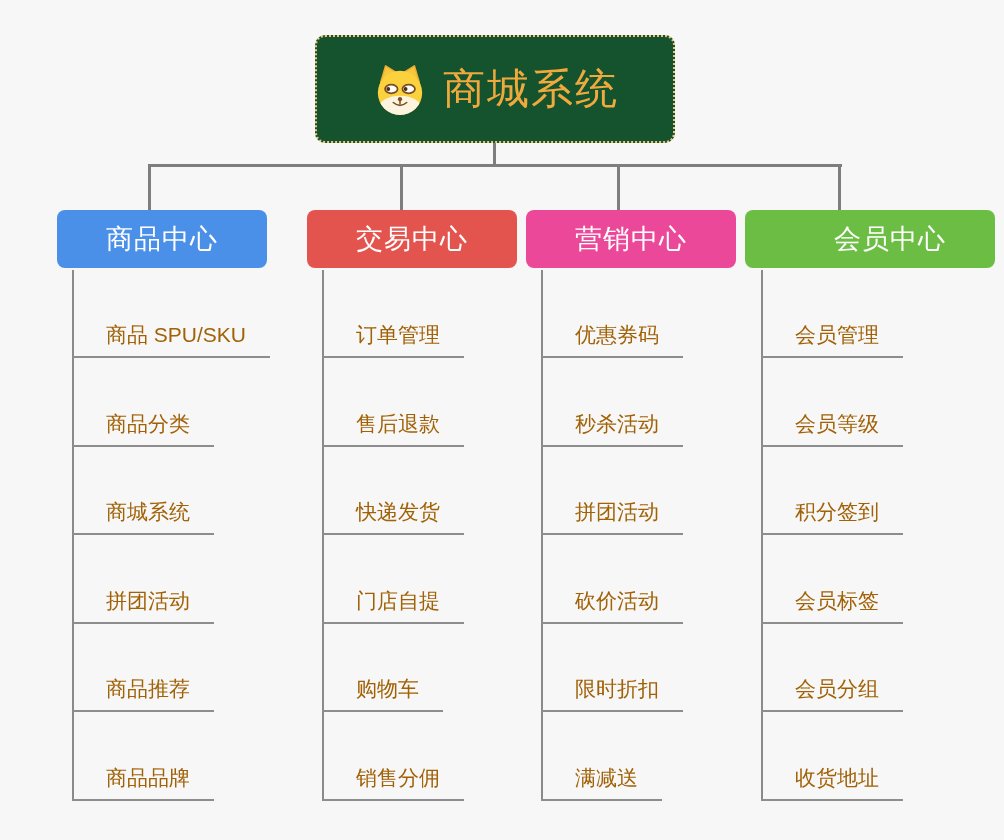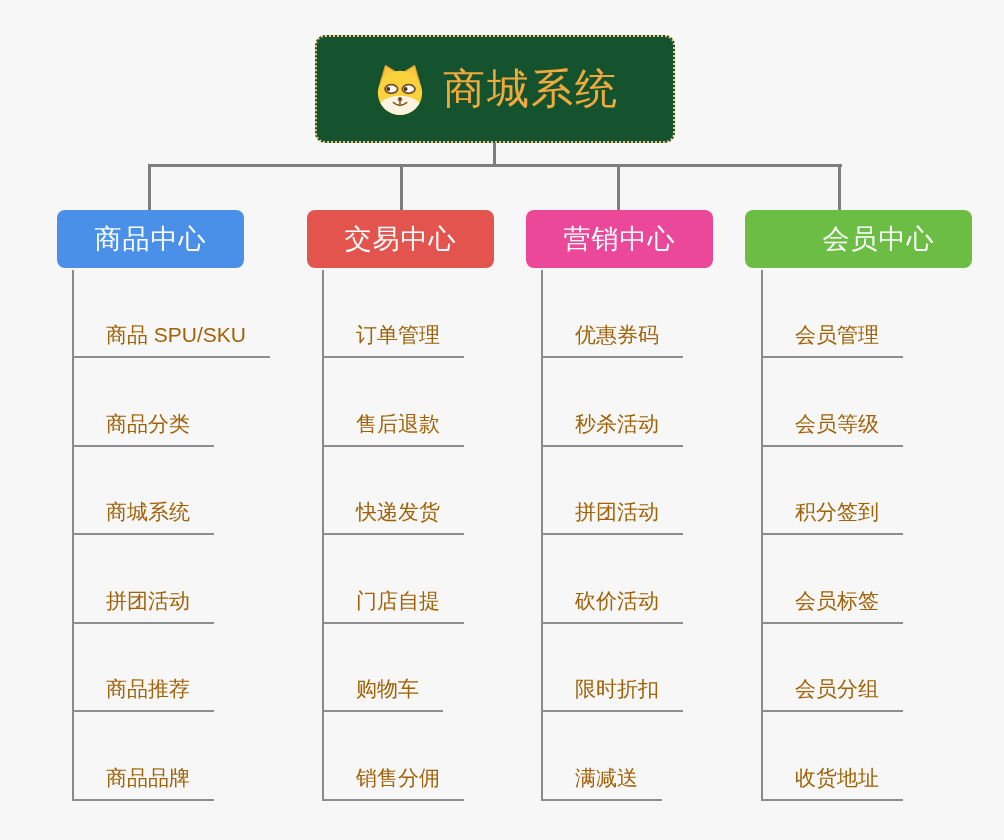"商品中心" .branch-box { width: 187px -> 210px }
